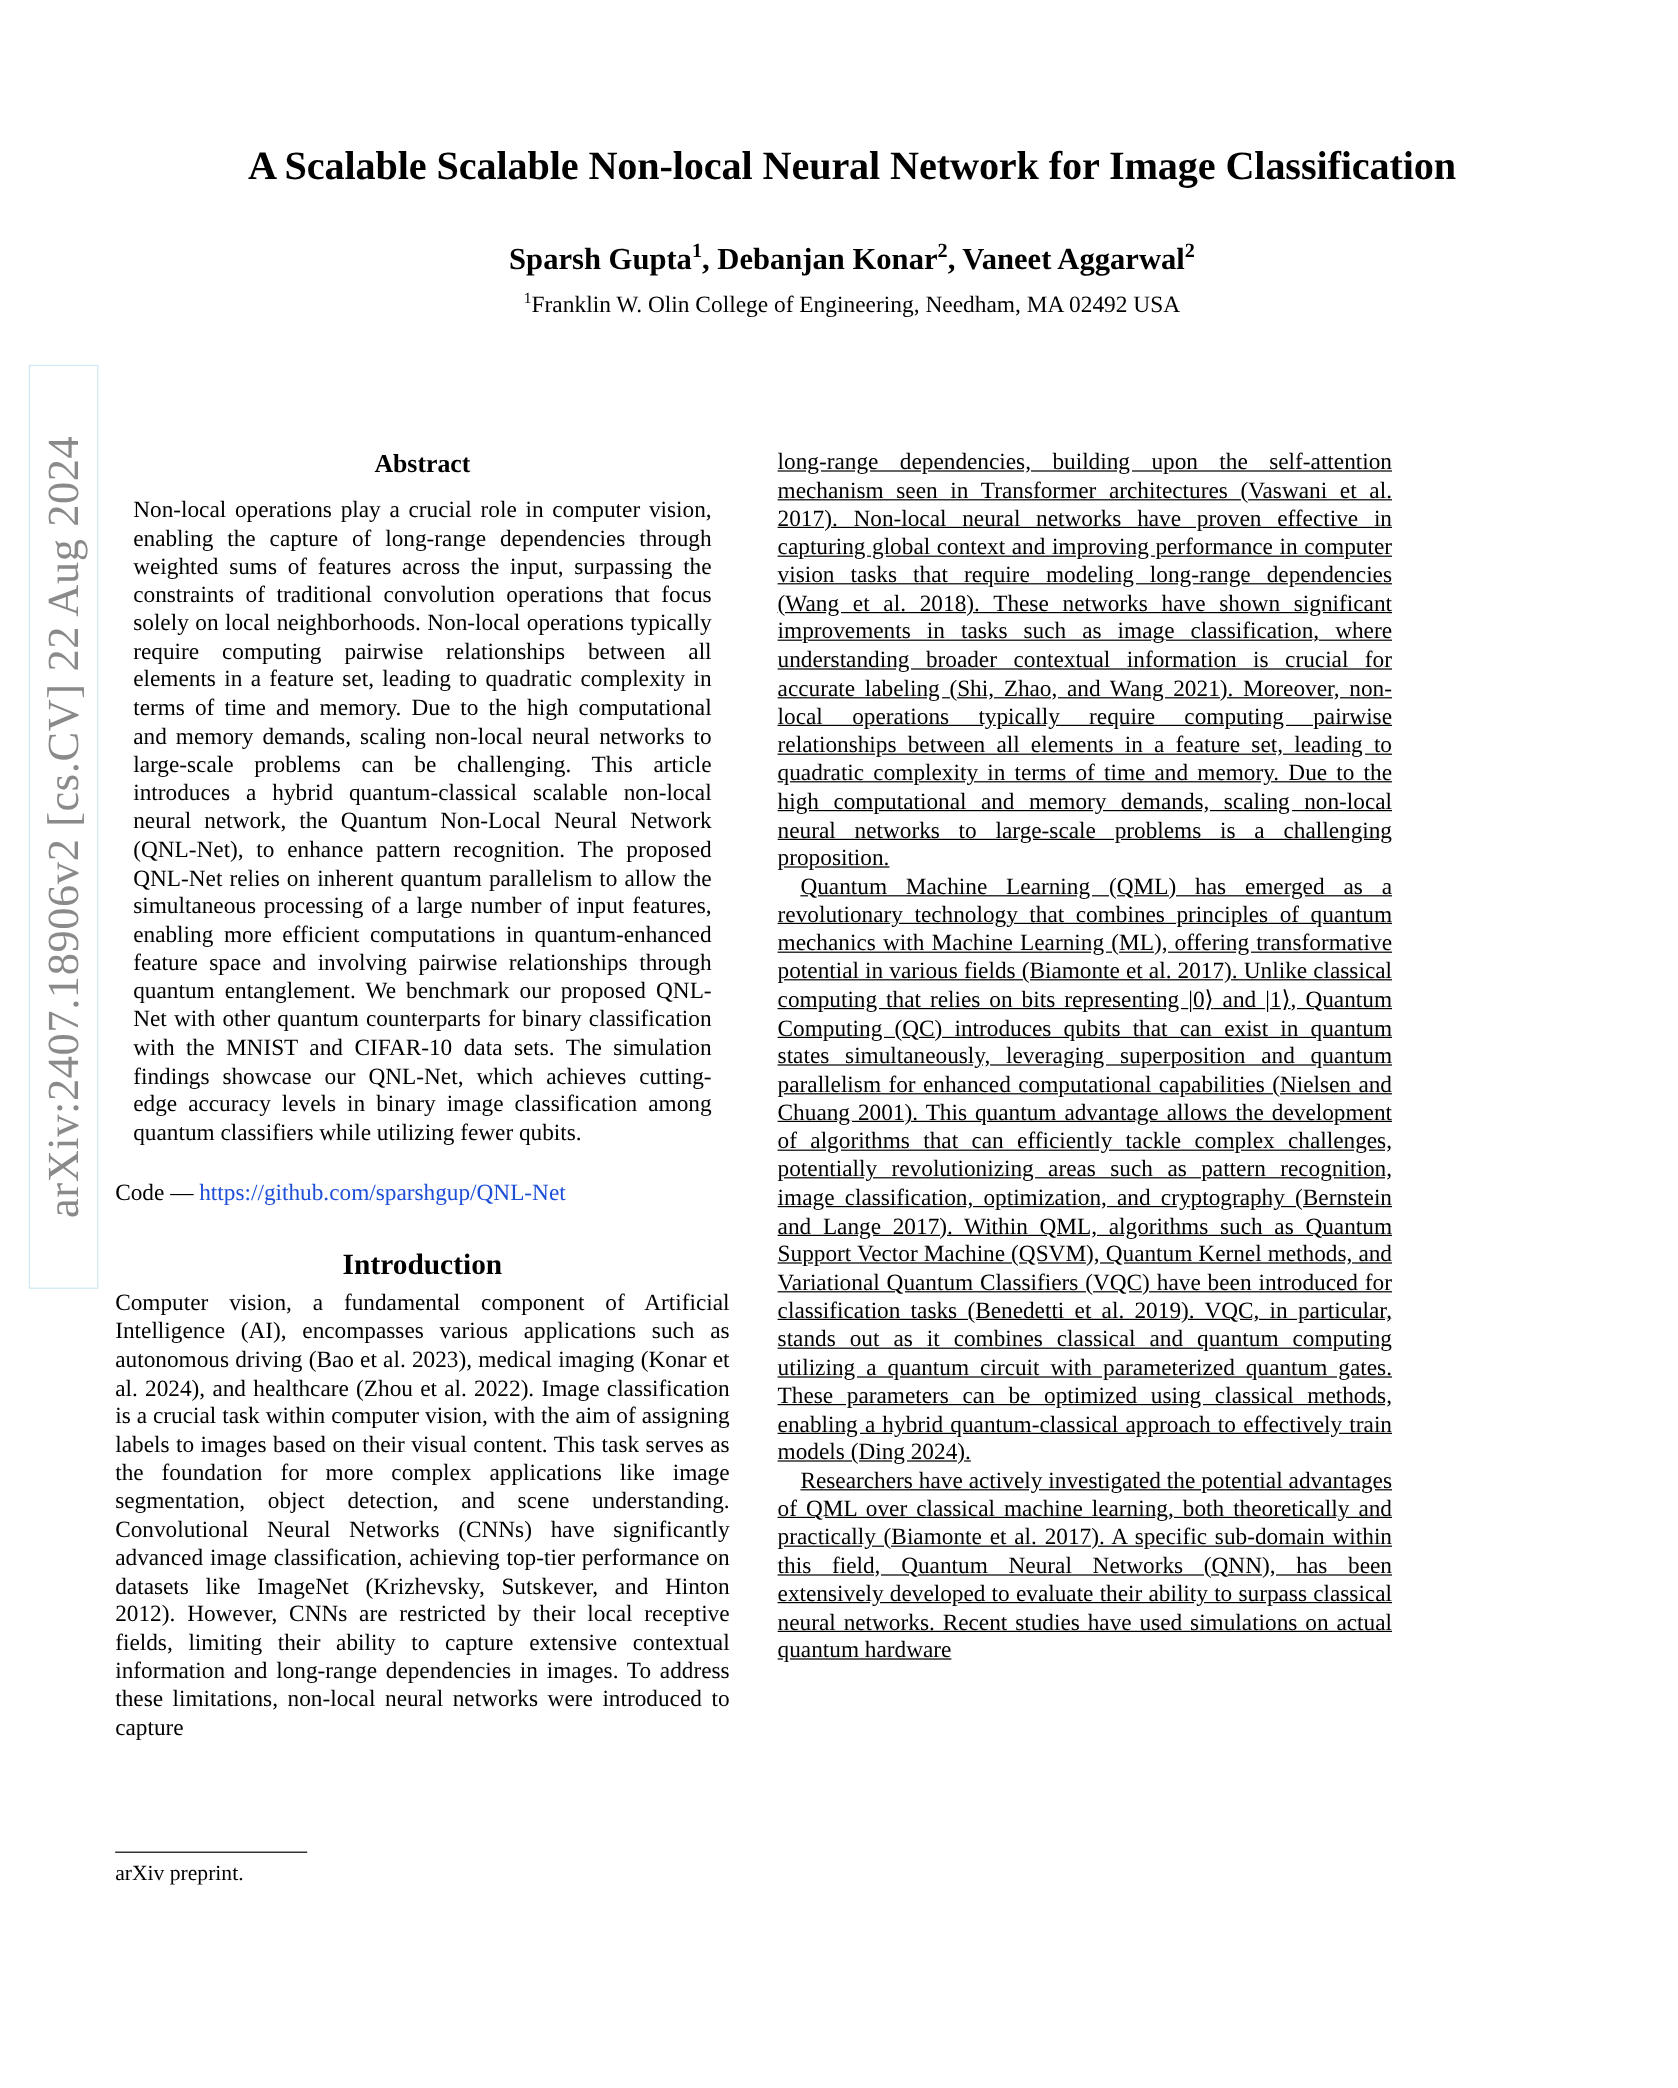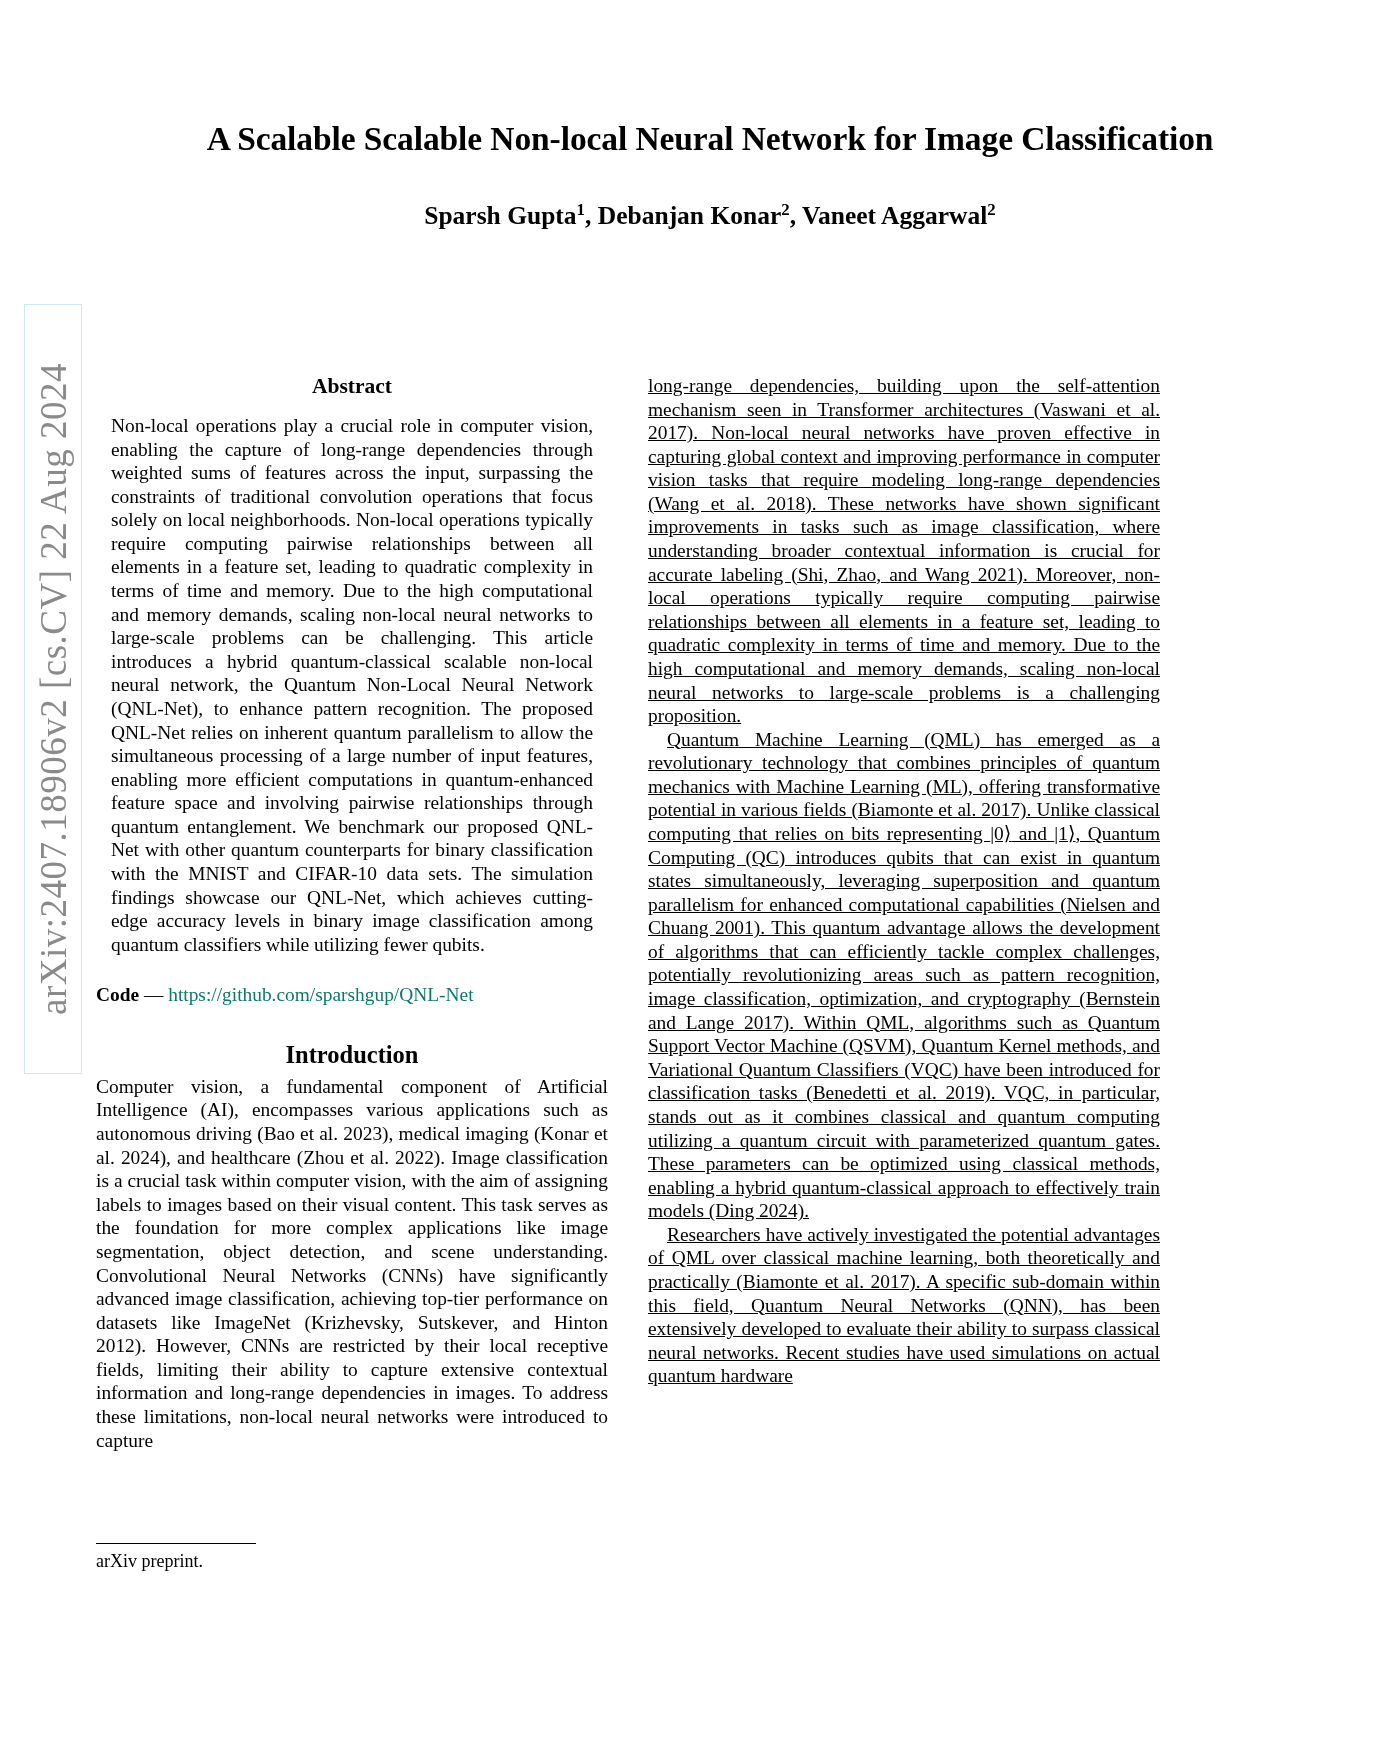"1Franklin W. Olin College of" div { html: none -> <div><sup>1</sup><span>Franklin W. Olin College of Engineering, Needham, MA 02492 USA</span></div> }
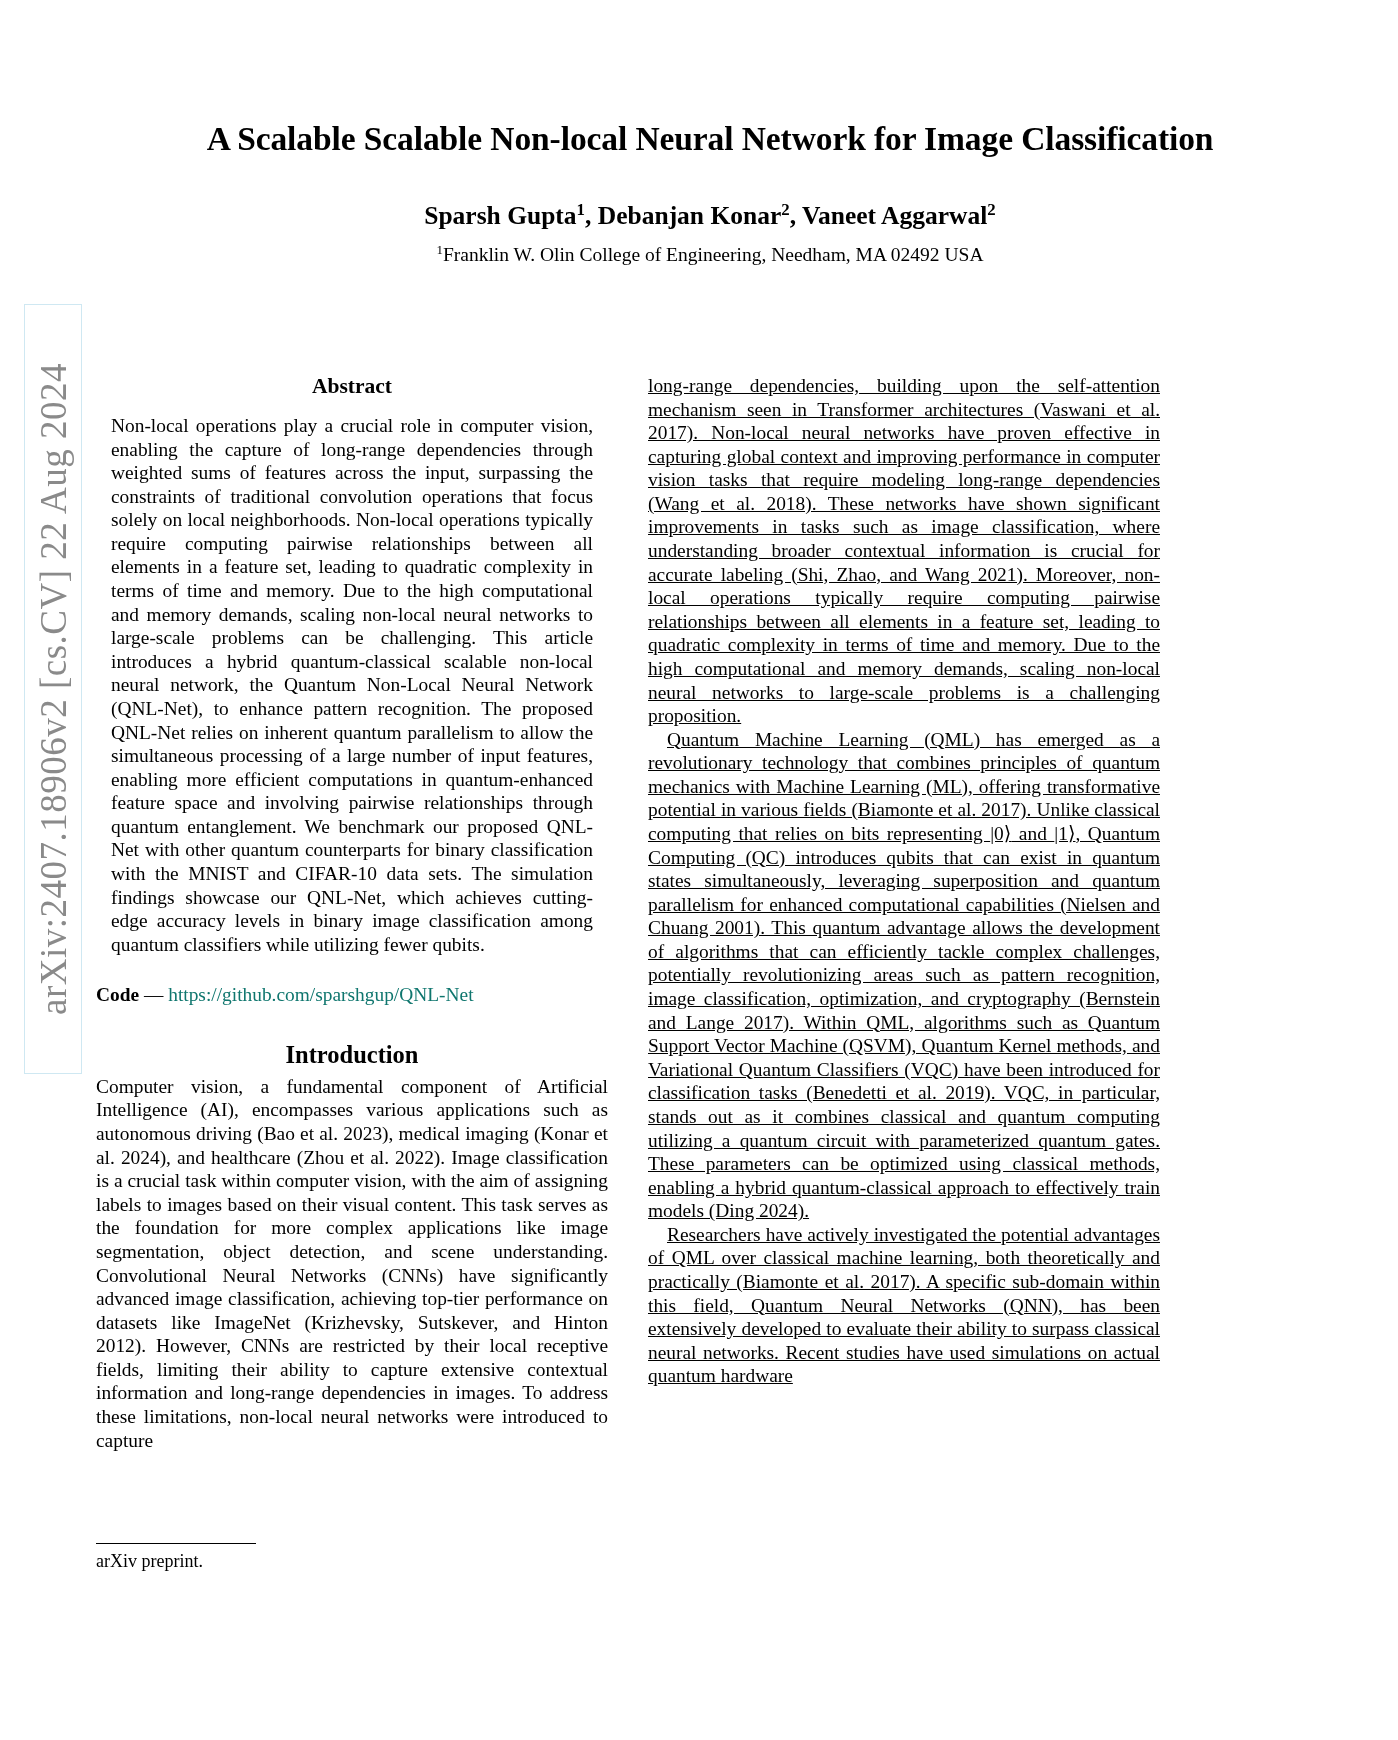"Code" .code-line b { font-weight: bold -> normal }
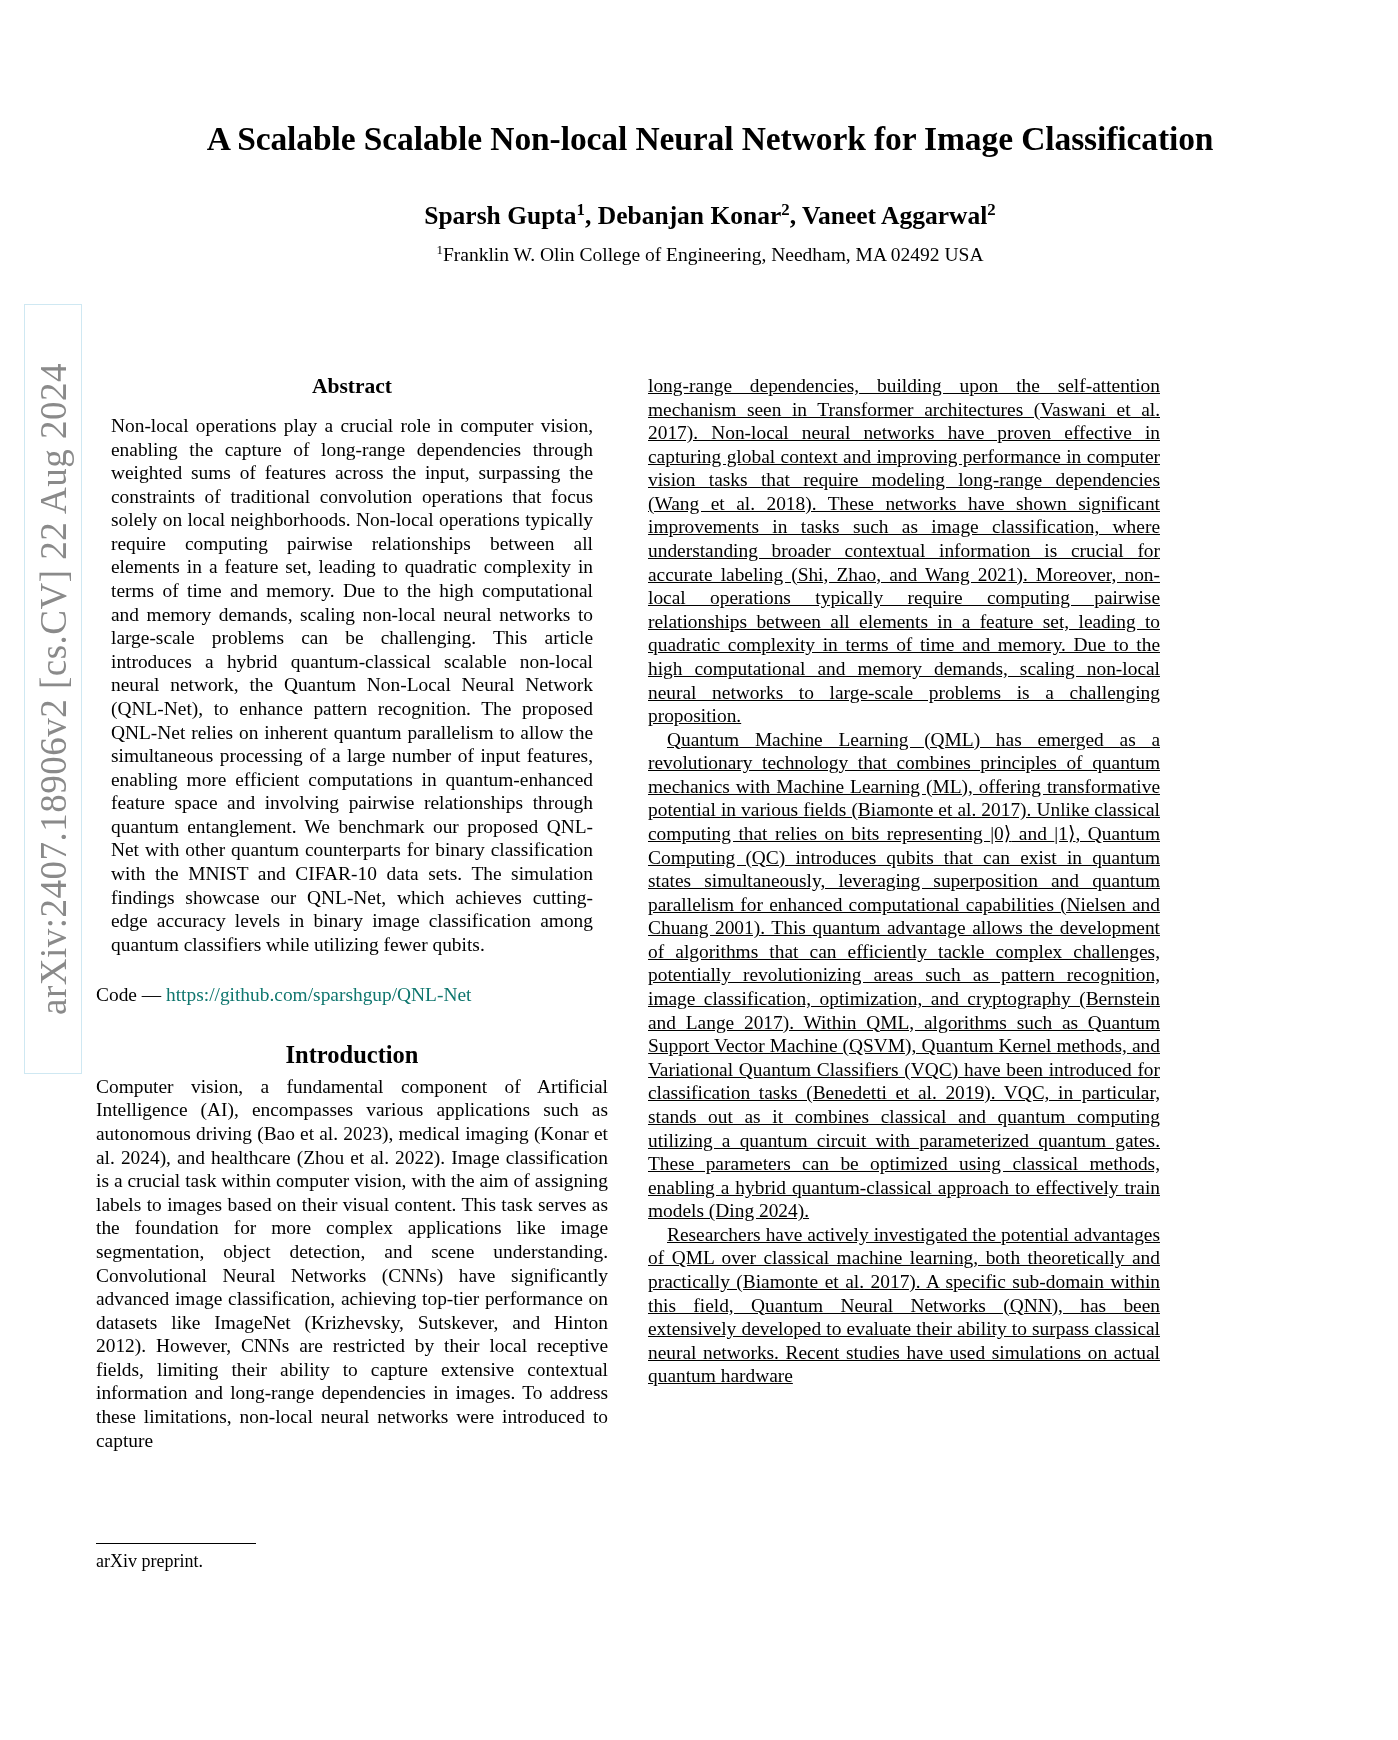"https://github.com/sparshgup/QNL-Net" a { color: #0f766e -> #1d4ed8 }
